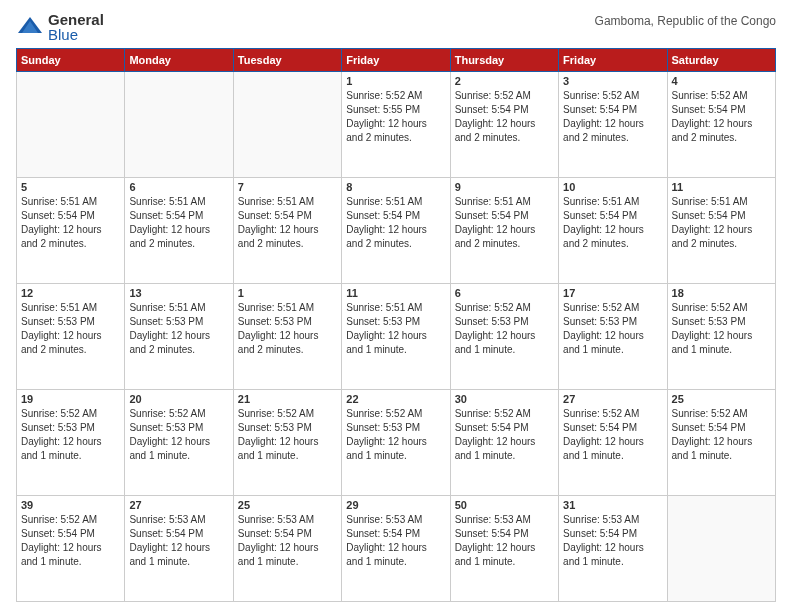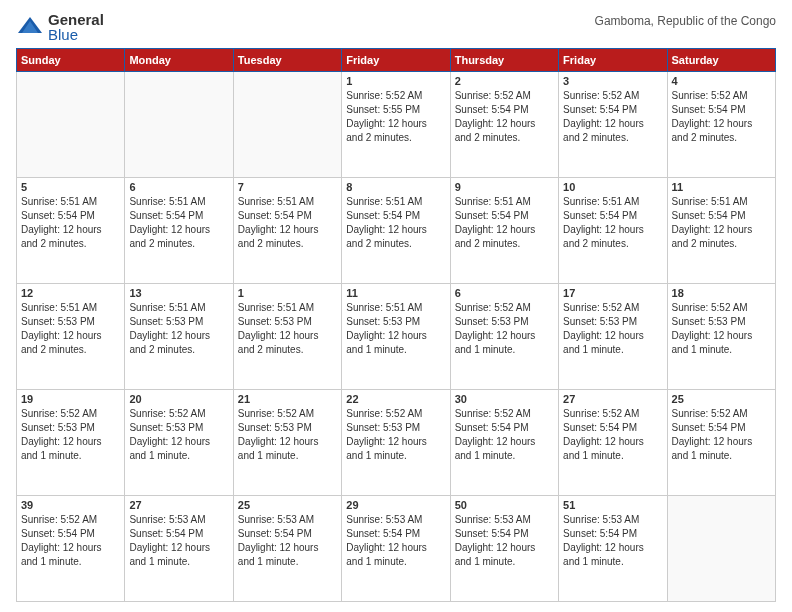"51" span.day-num { text: 51 -> 31 }
